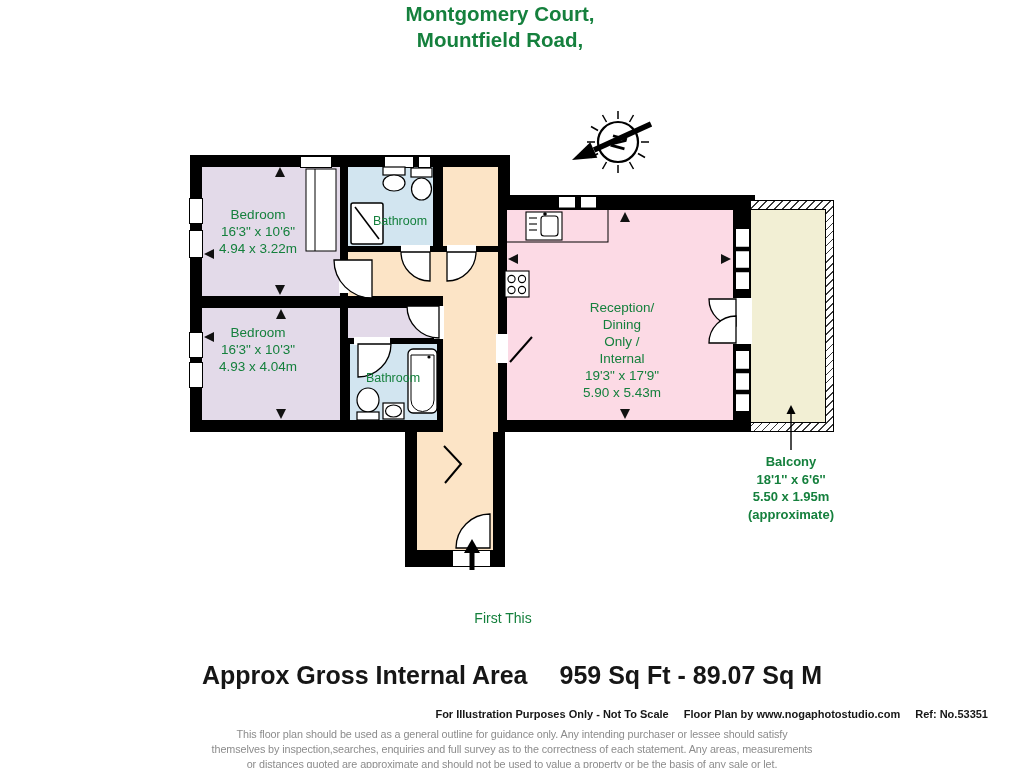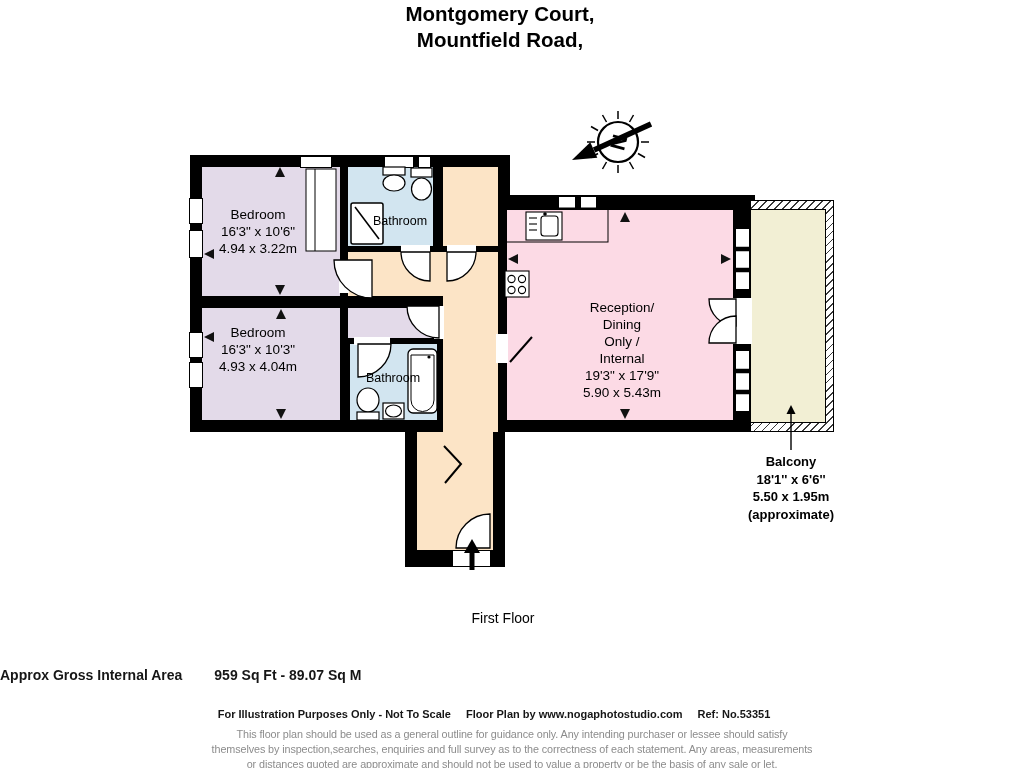"Montgomery Court," .lbl { color: #000000 -> #15803d }
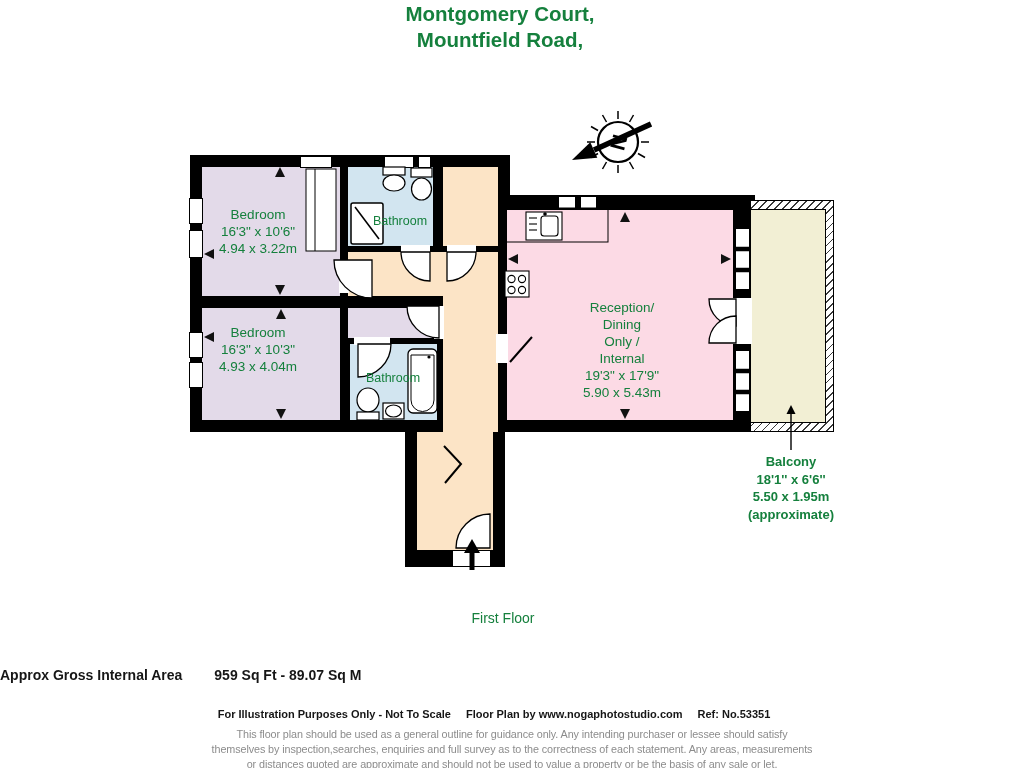"First Floor" div.lbl { text: Floor -> This }
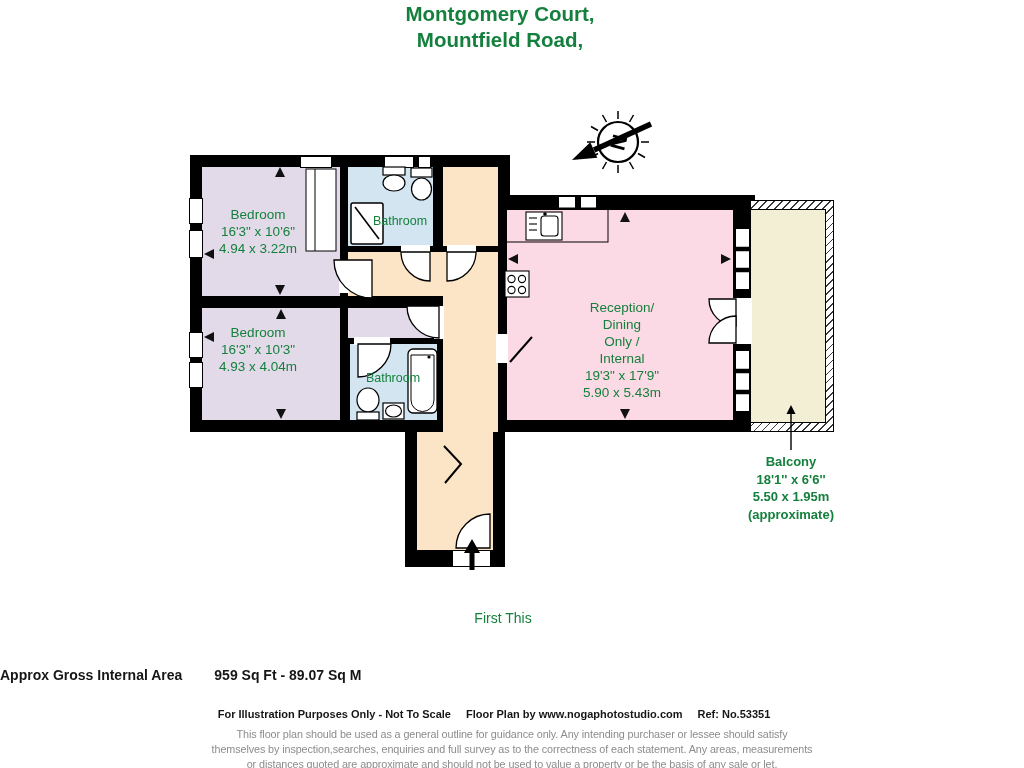"Approx Gross Internal Area" #area-line { font-size: 14px -> 25px; justify-content: none -> center }
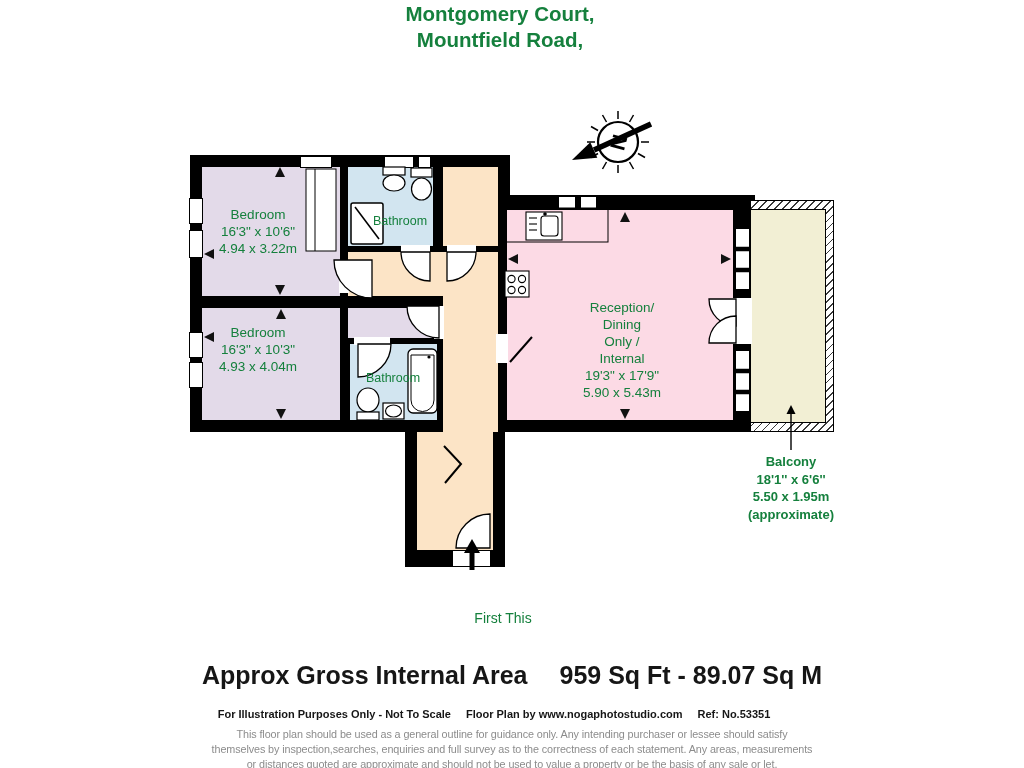"For Illustration Purposes Only -" #footer-bold { justify-content: center -> flex-end }
